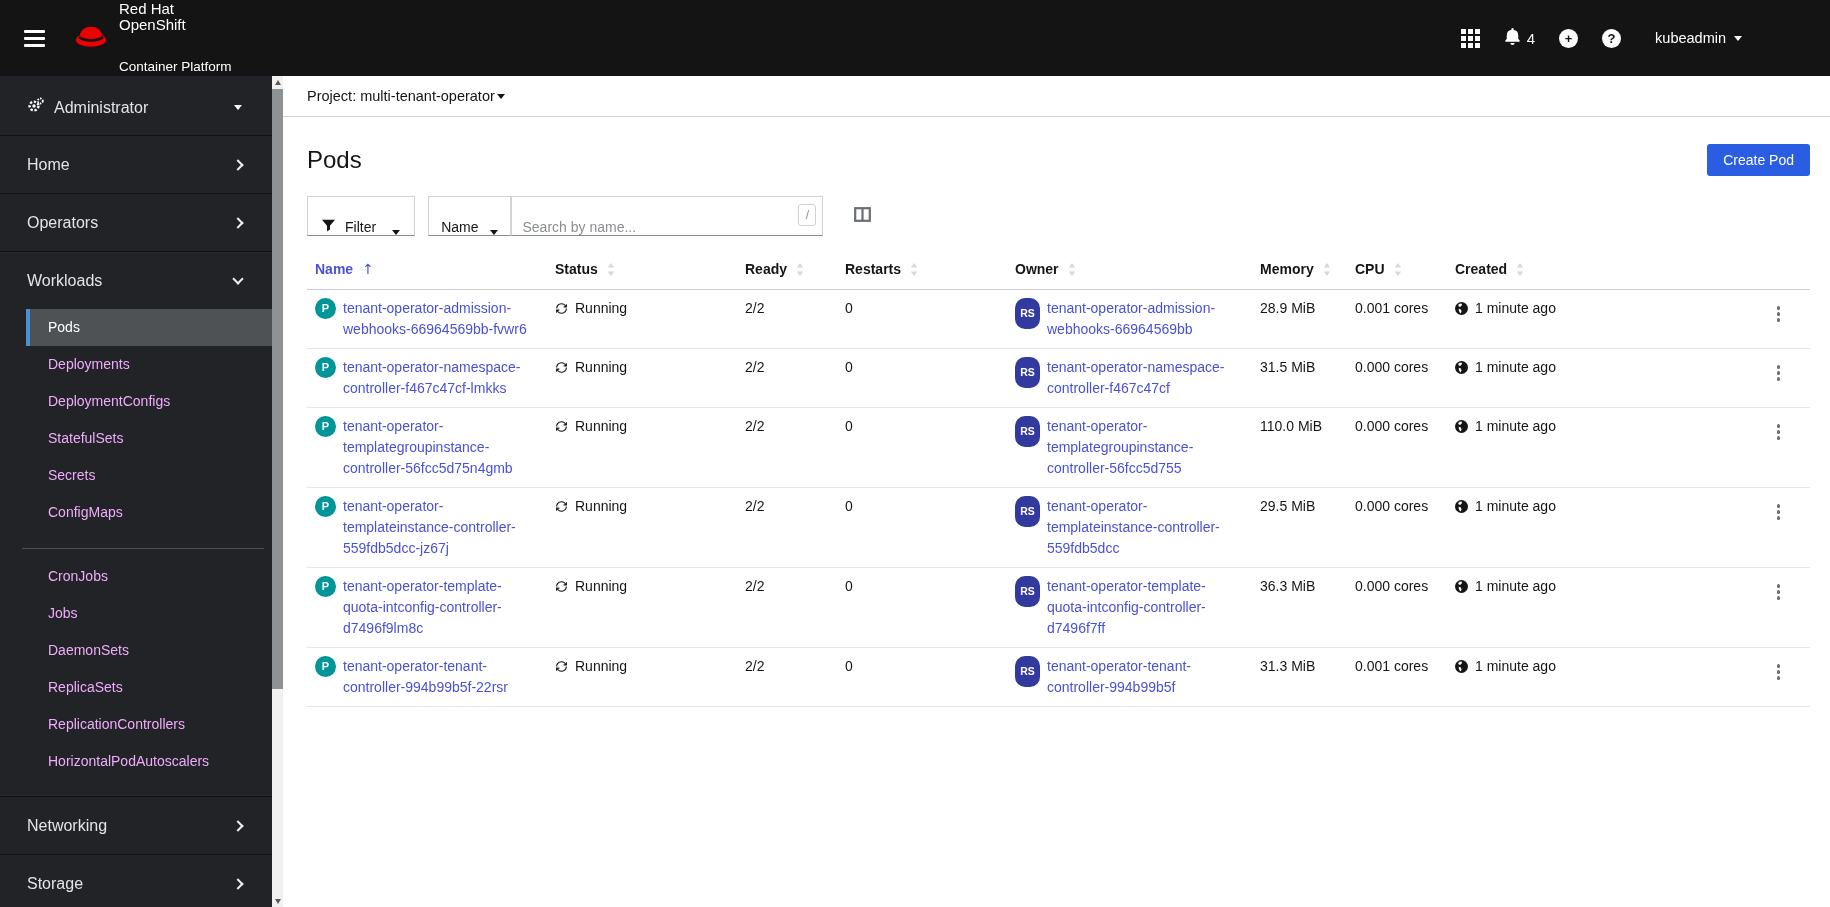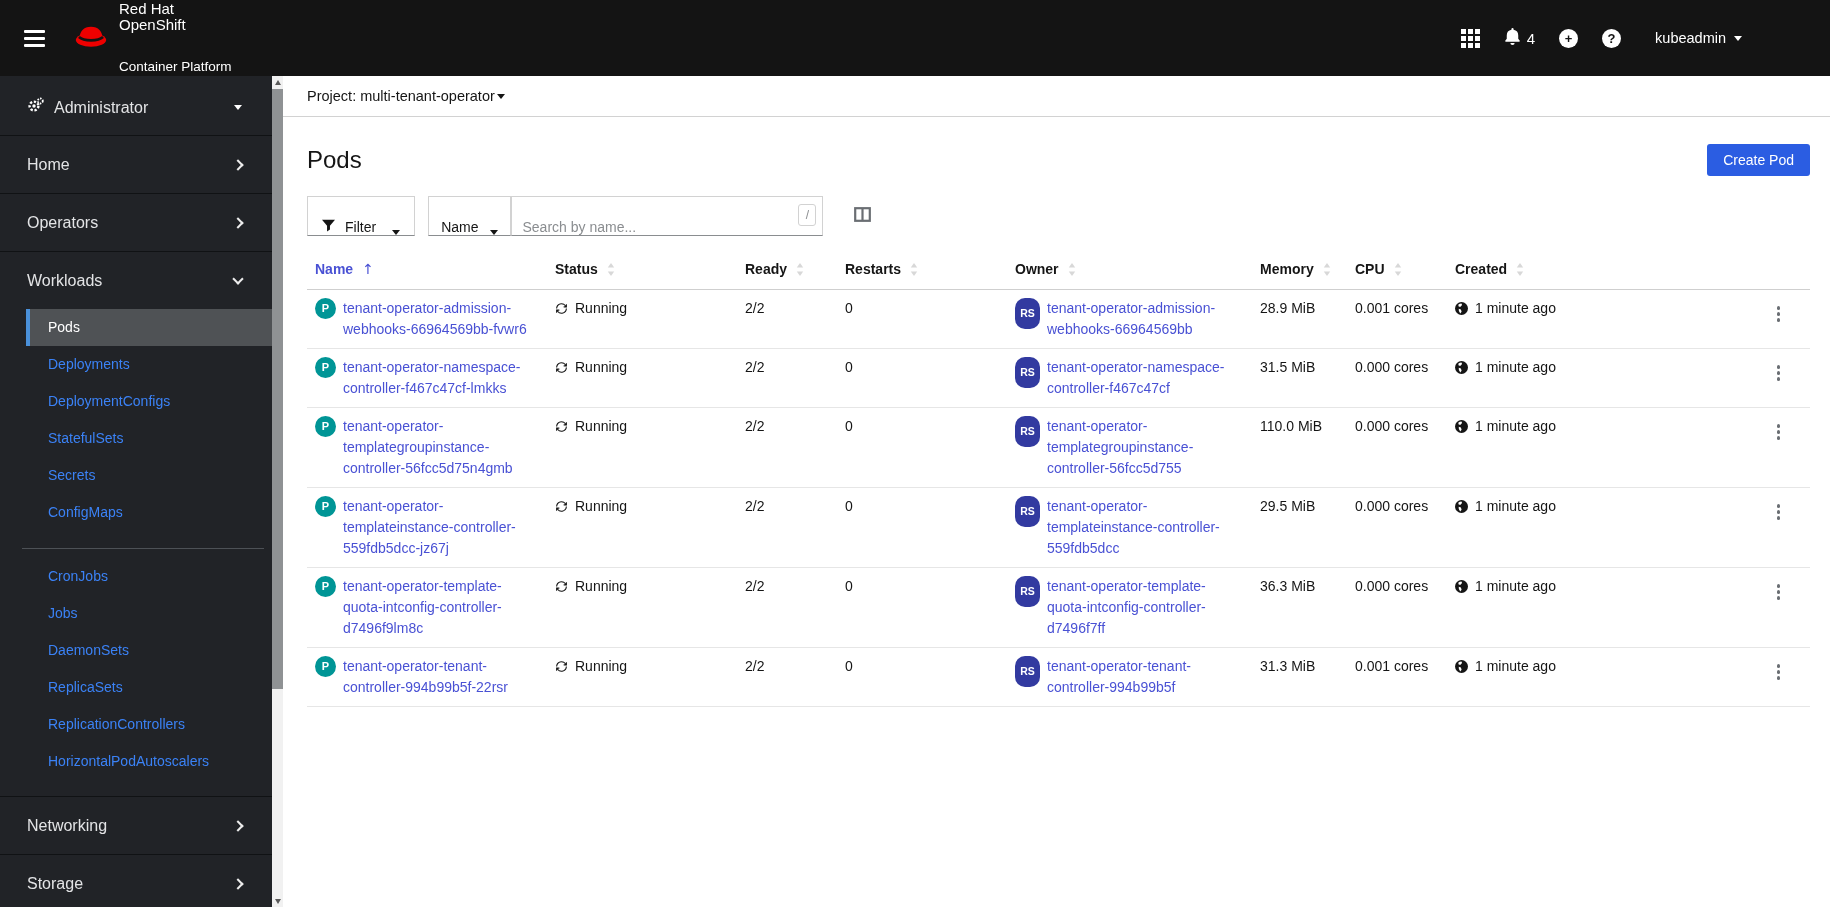"Deployments" .sub-items a { color: #3b82f6 -> #f0abfc }
